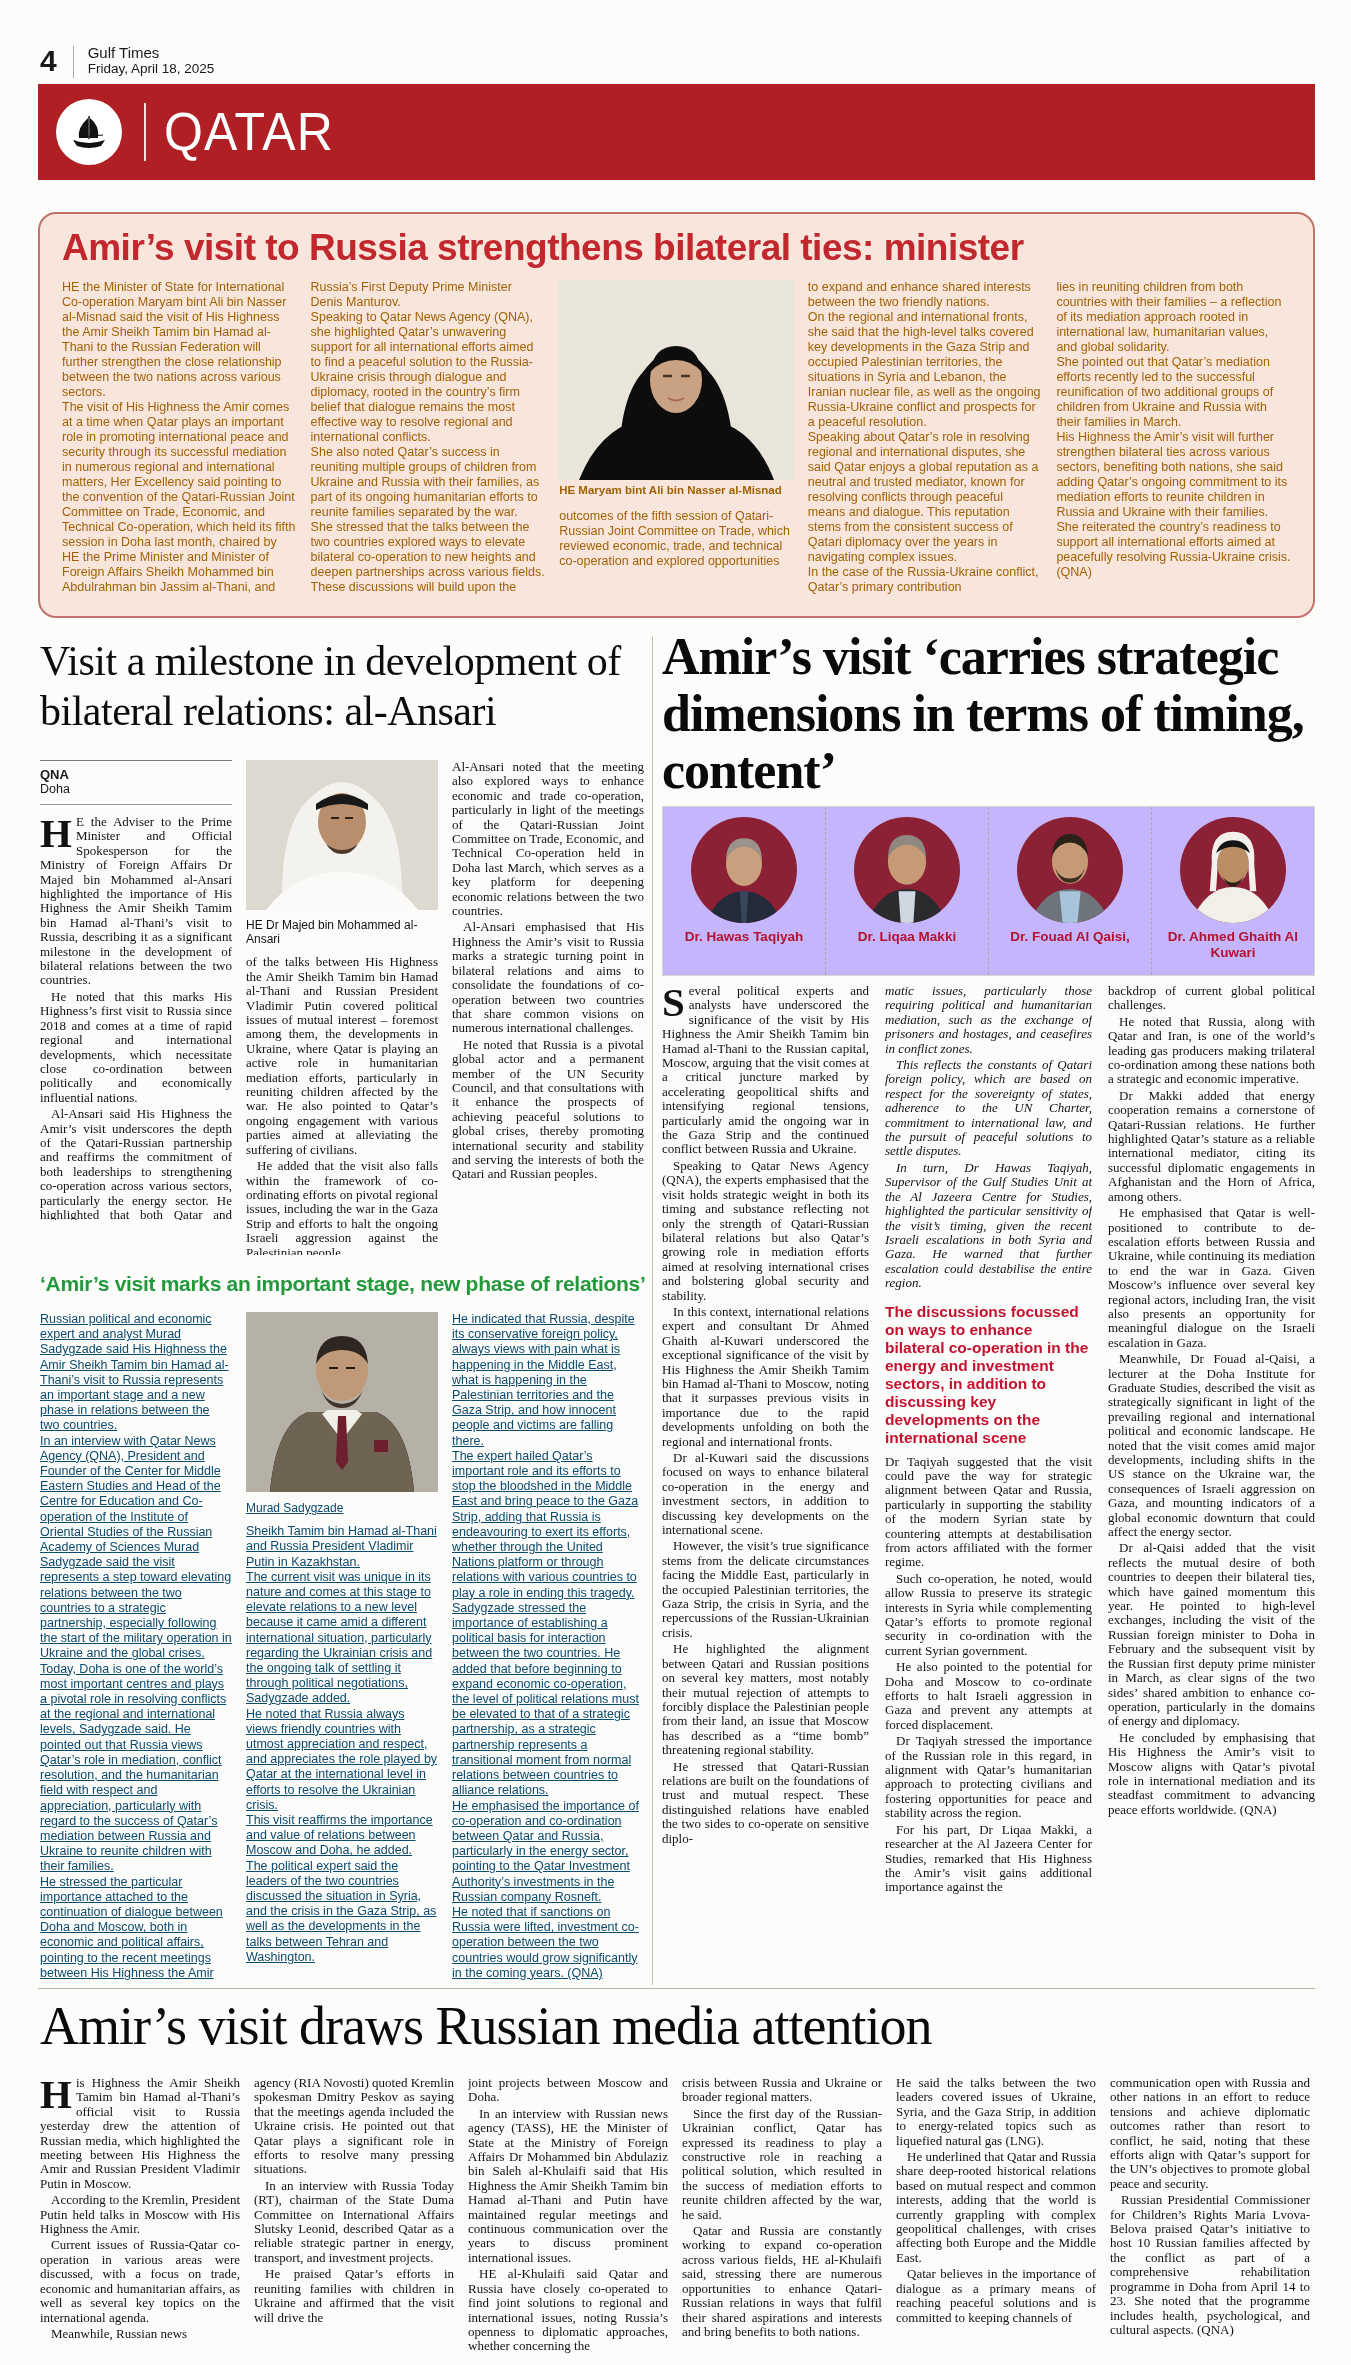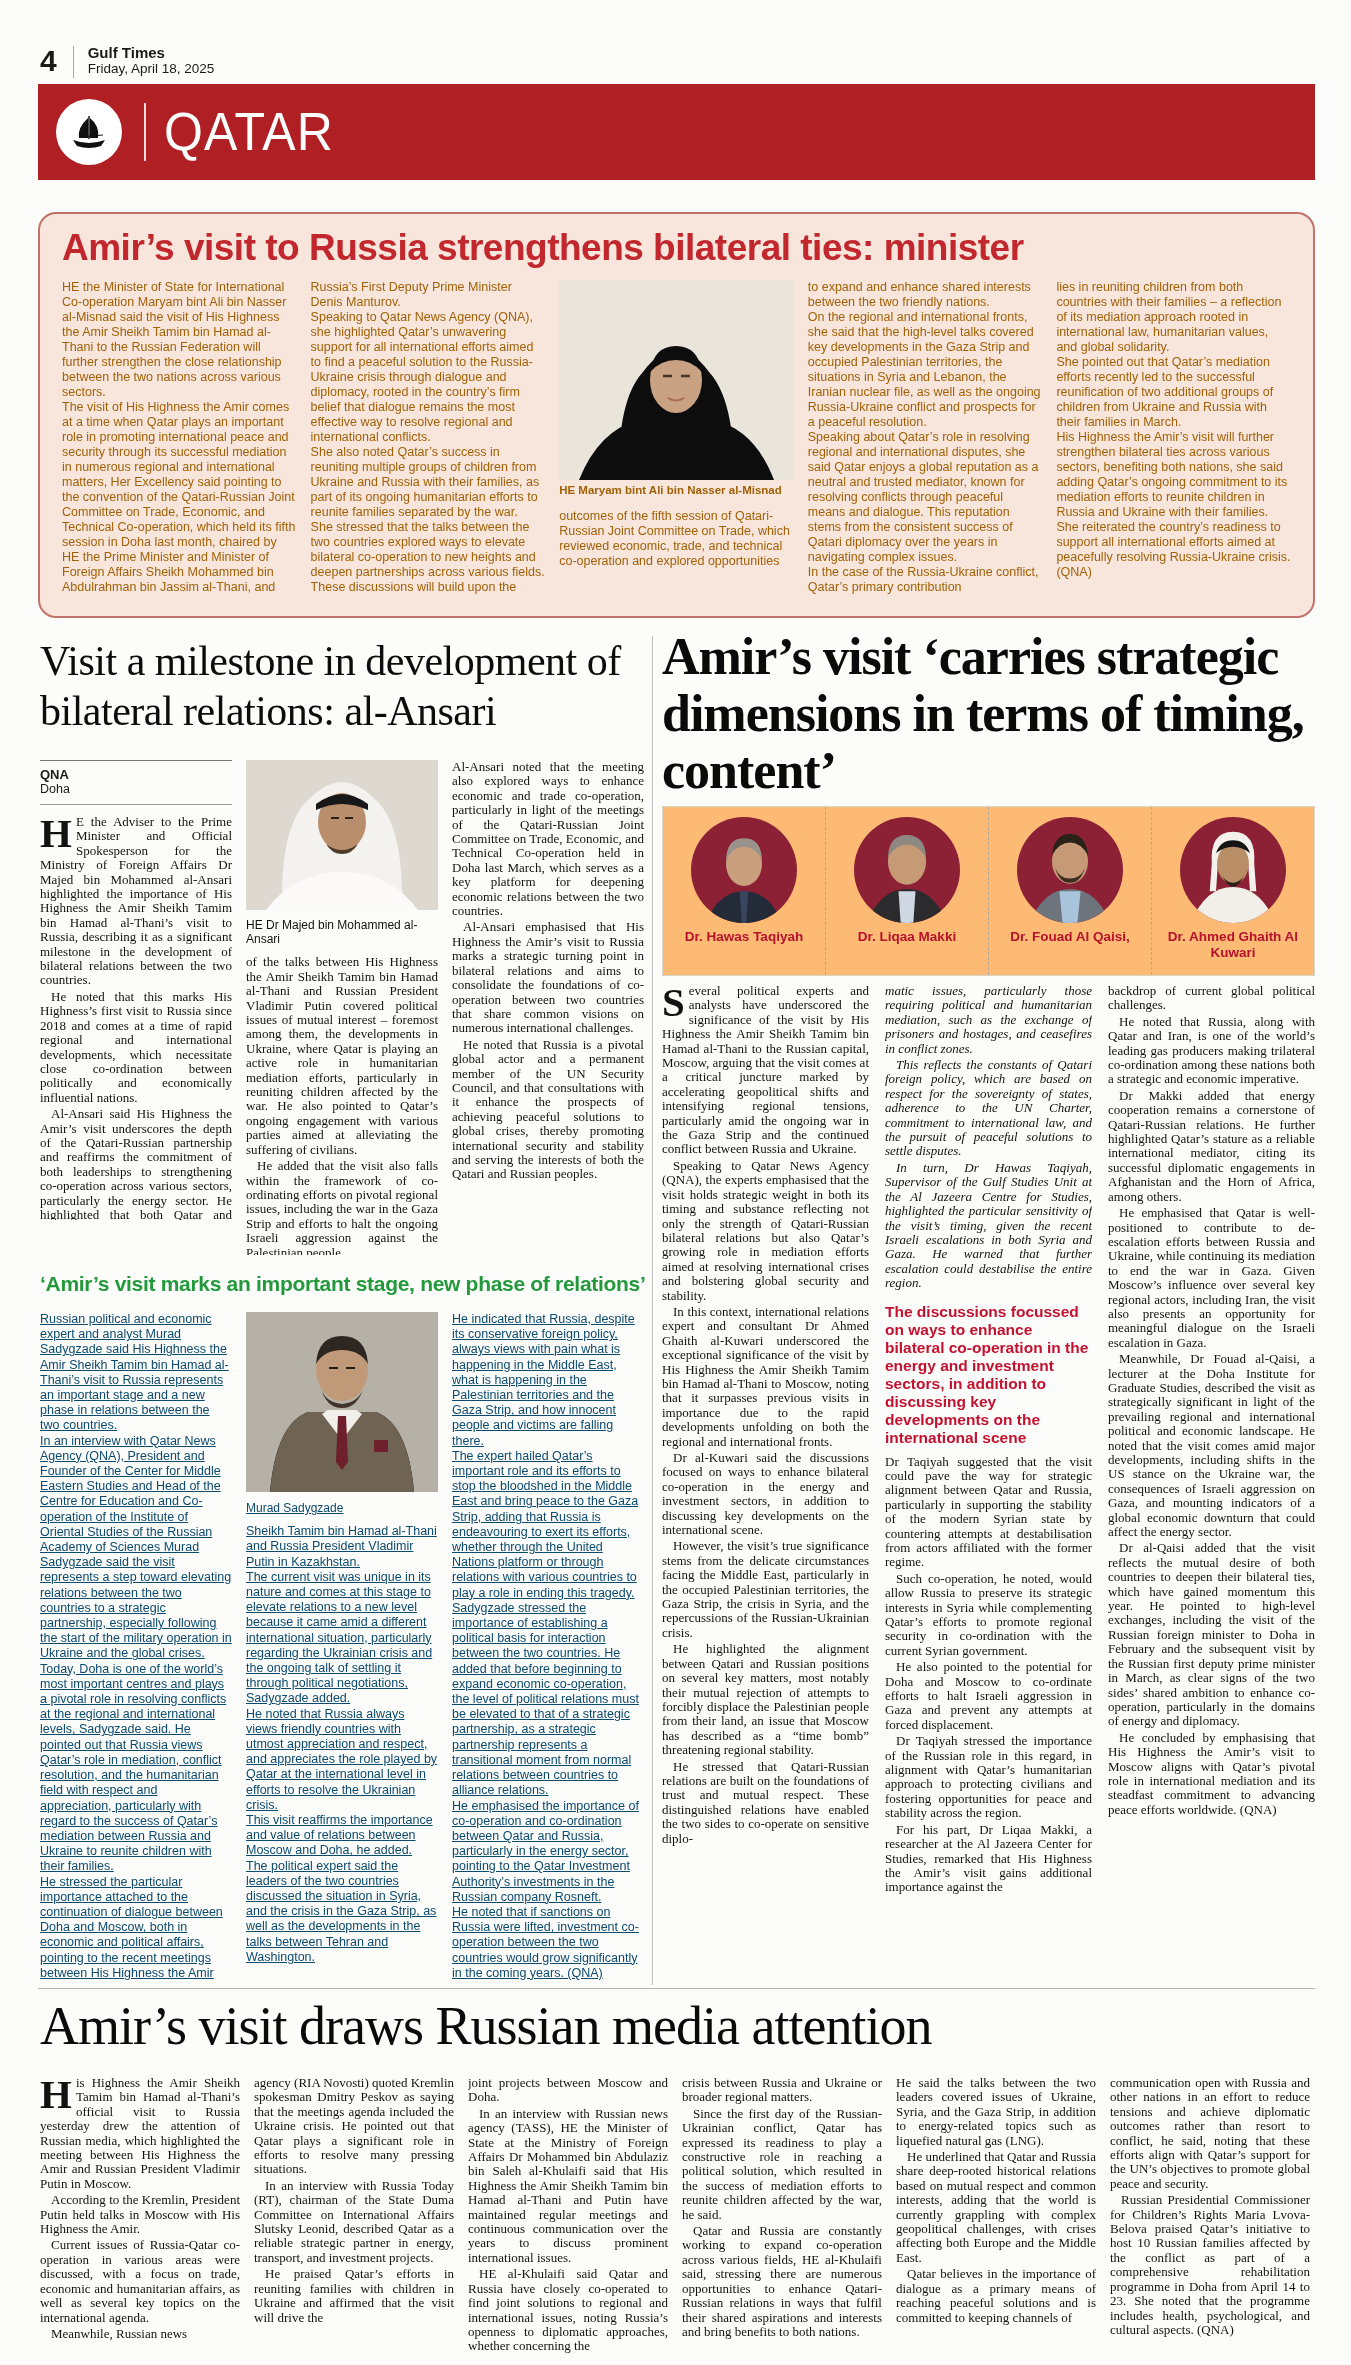"Gulf Times" .paper { font-weight: 700 -> 400 }
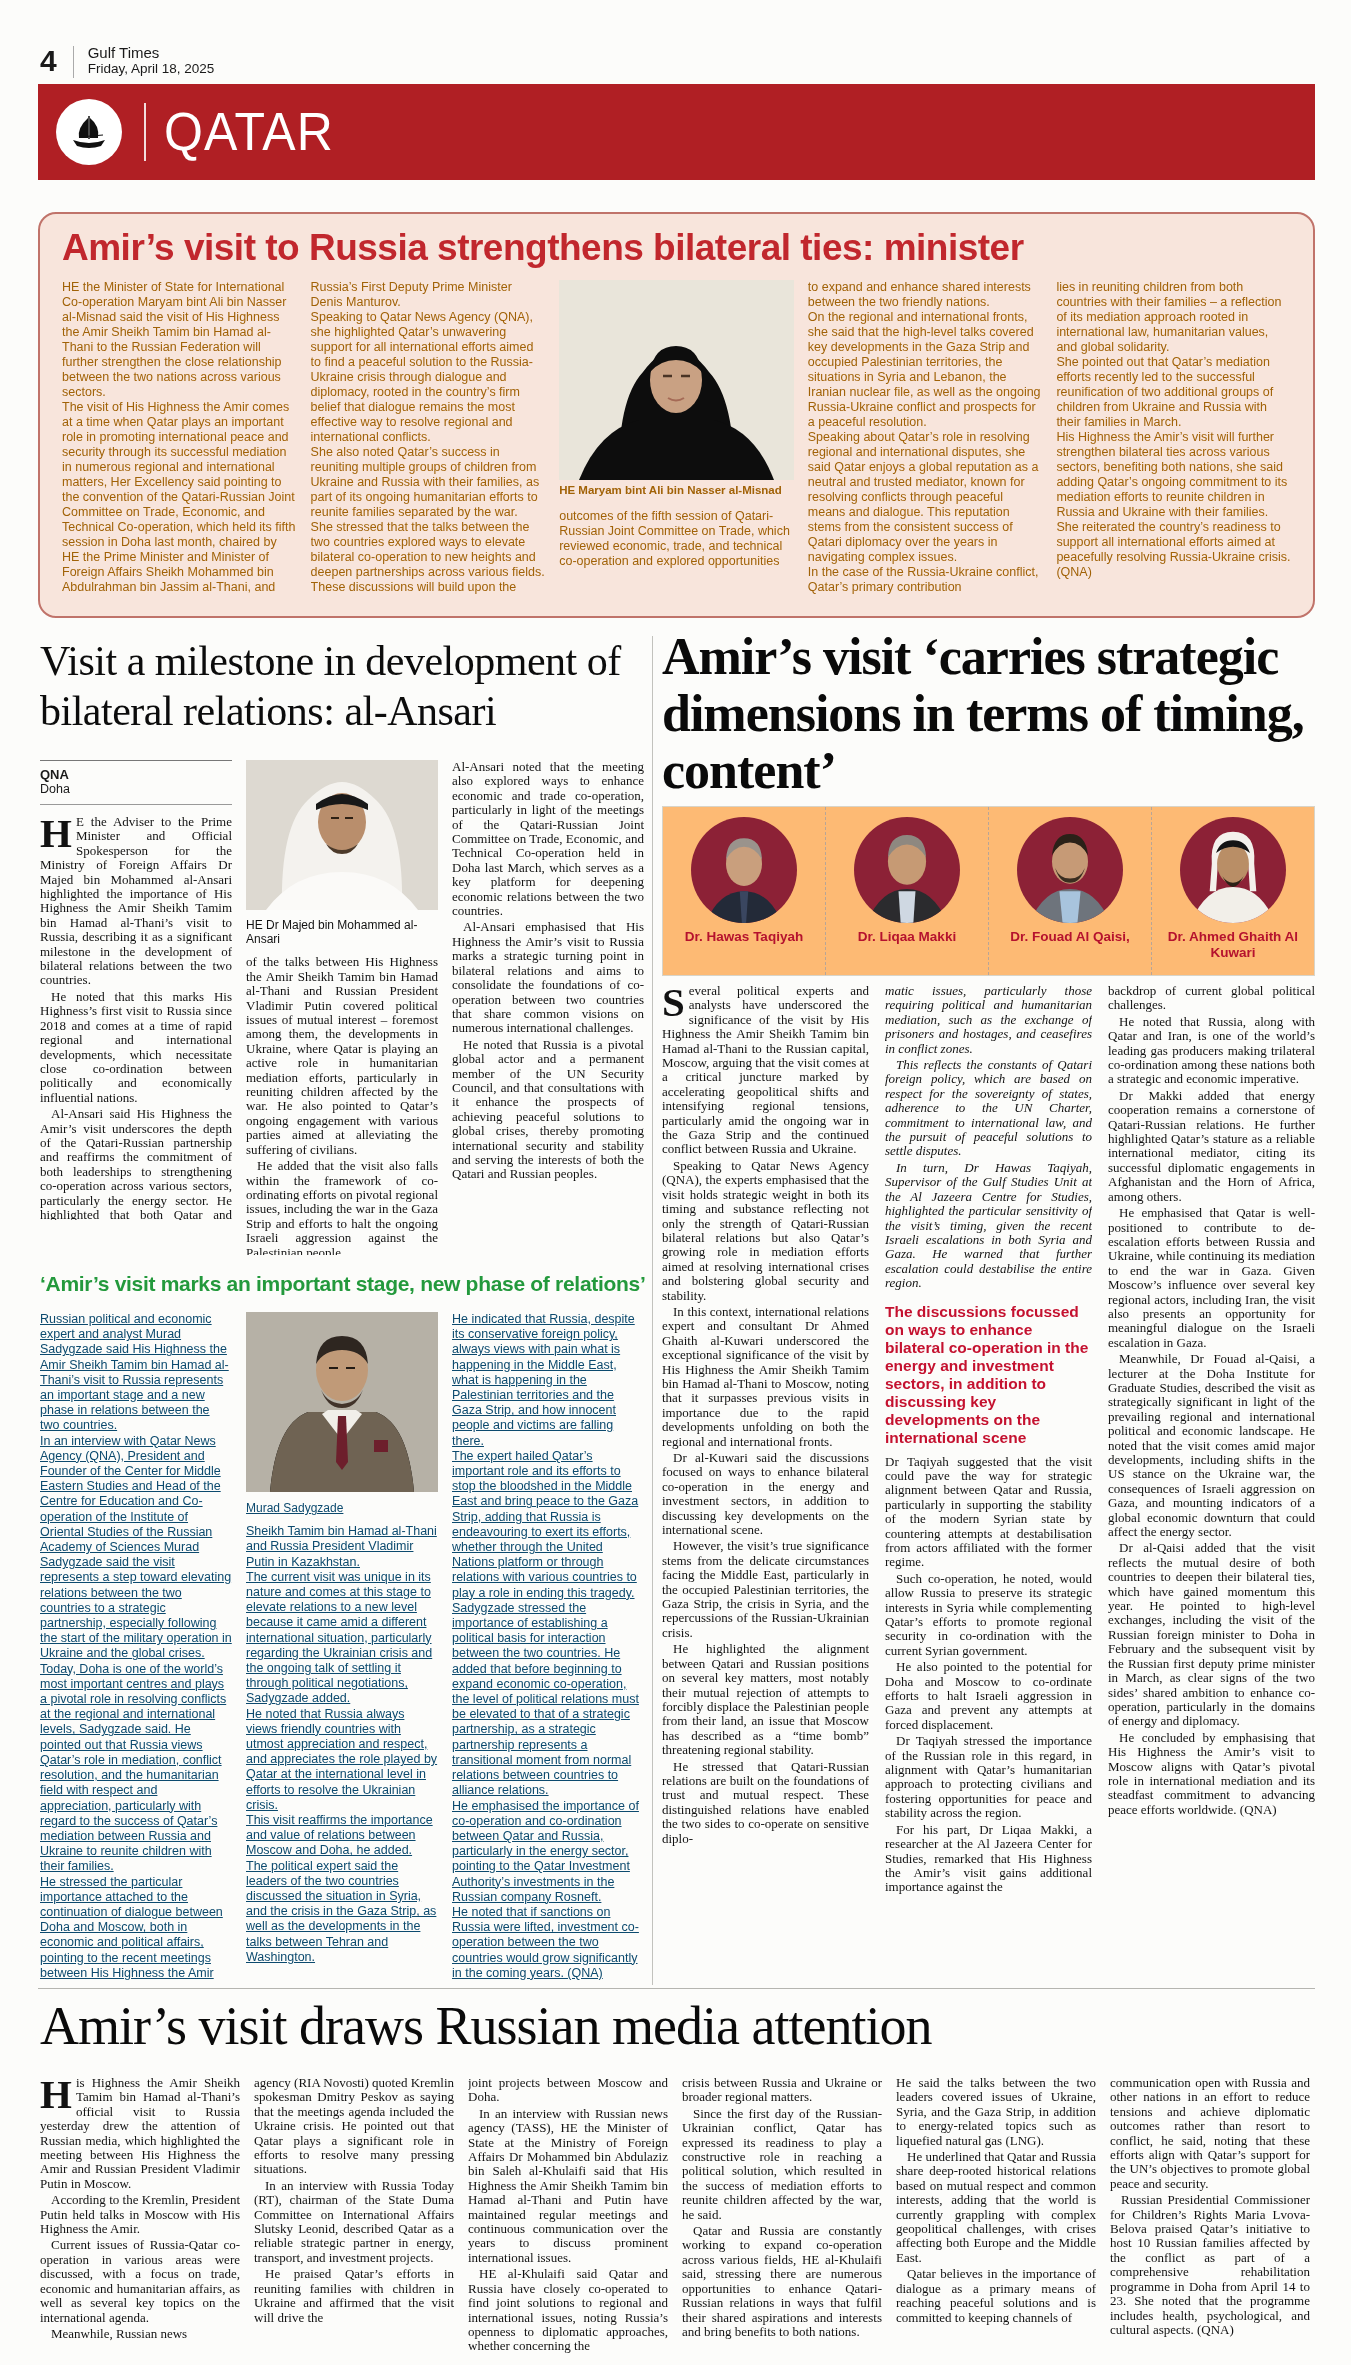"Dr. Hawas Taqiyah" .strip { background: #fdba74 -> #c4b5fd }
